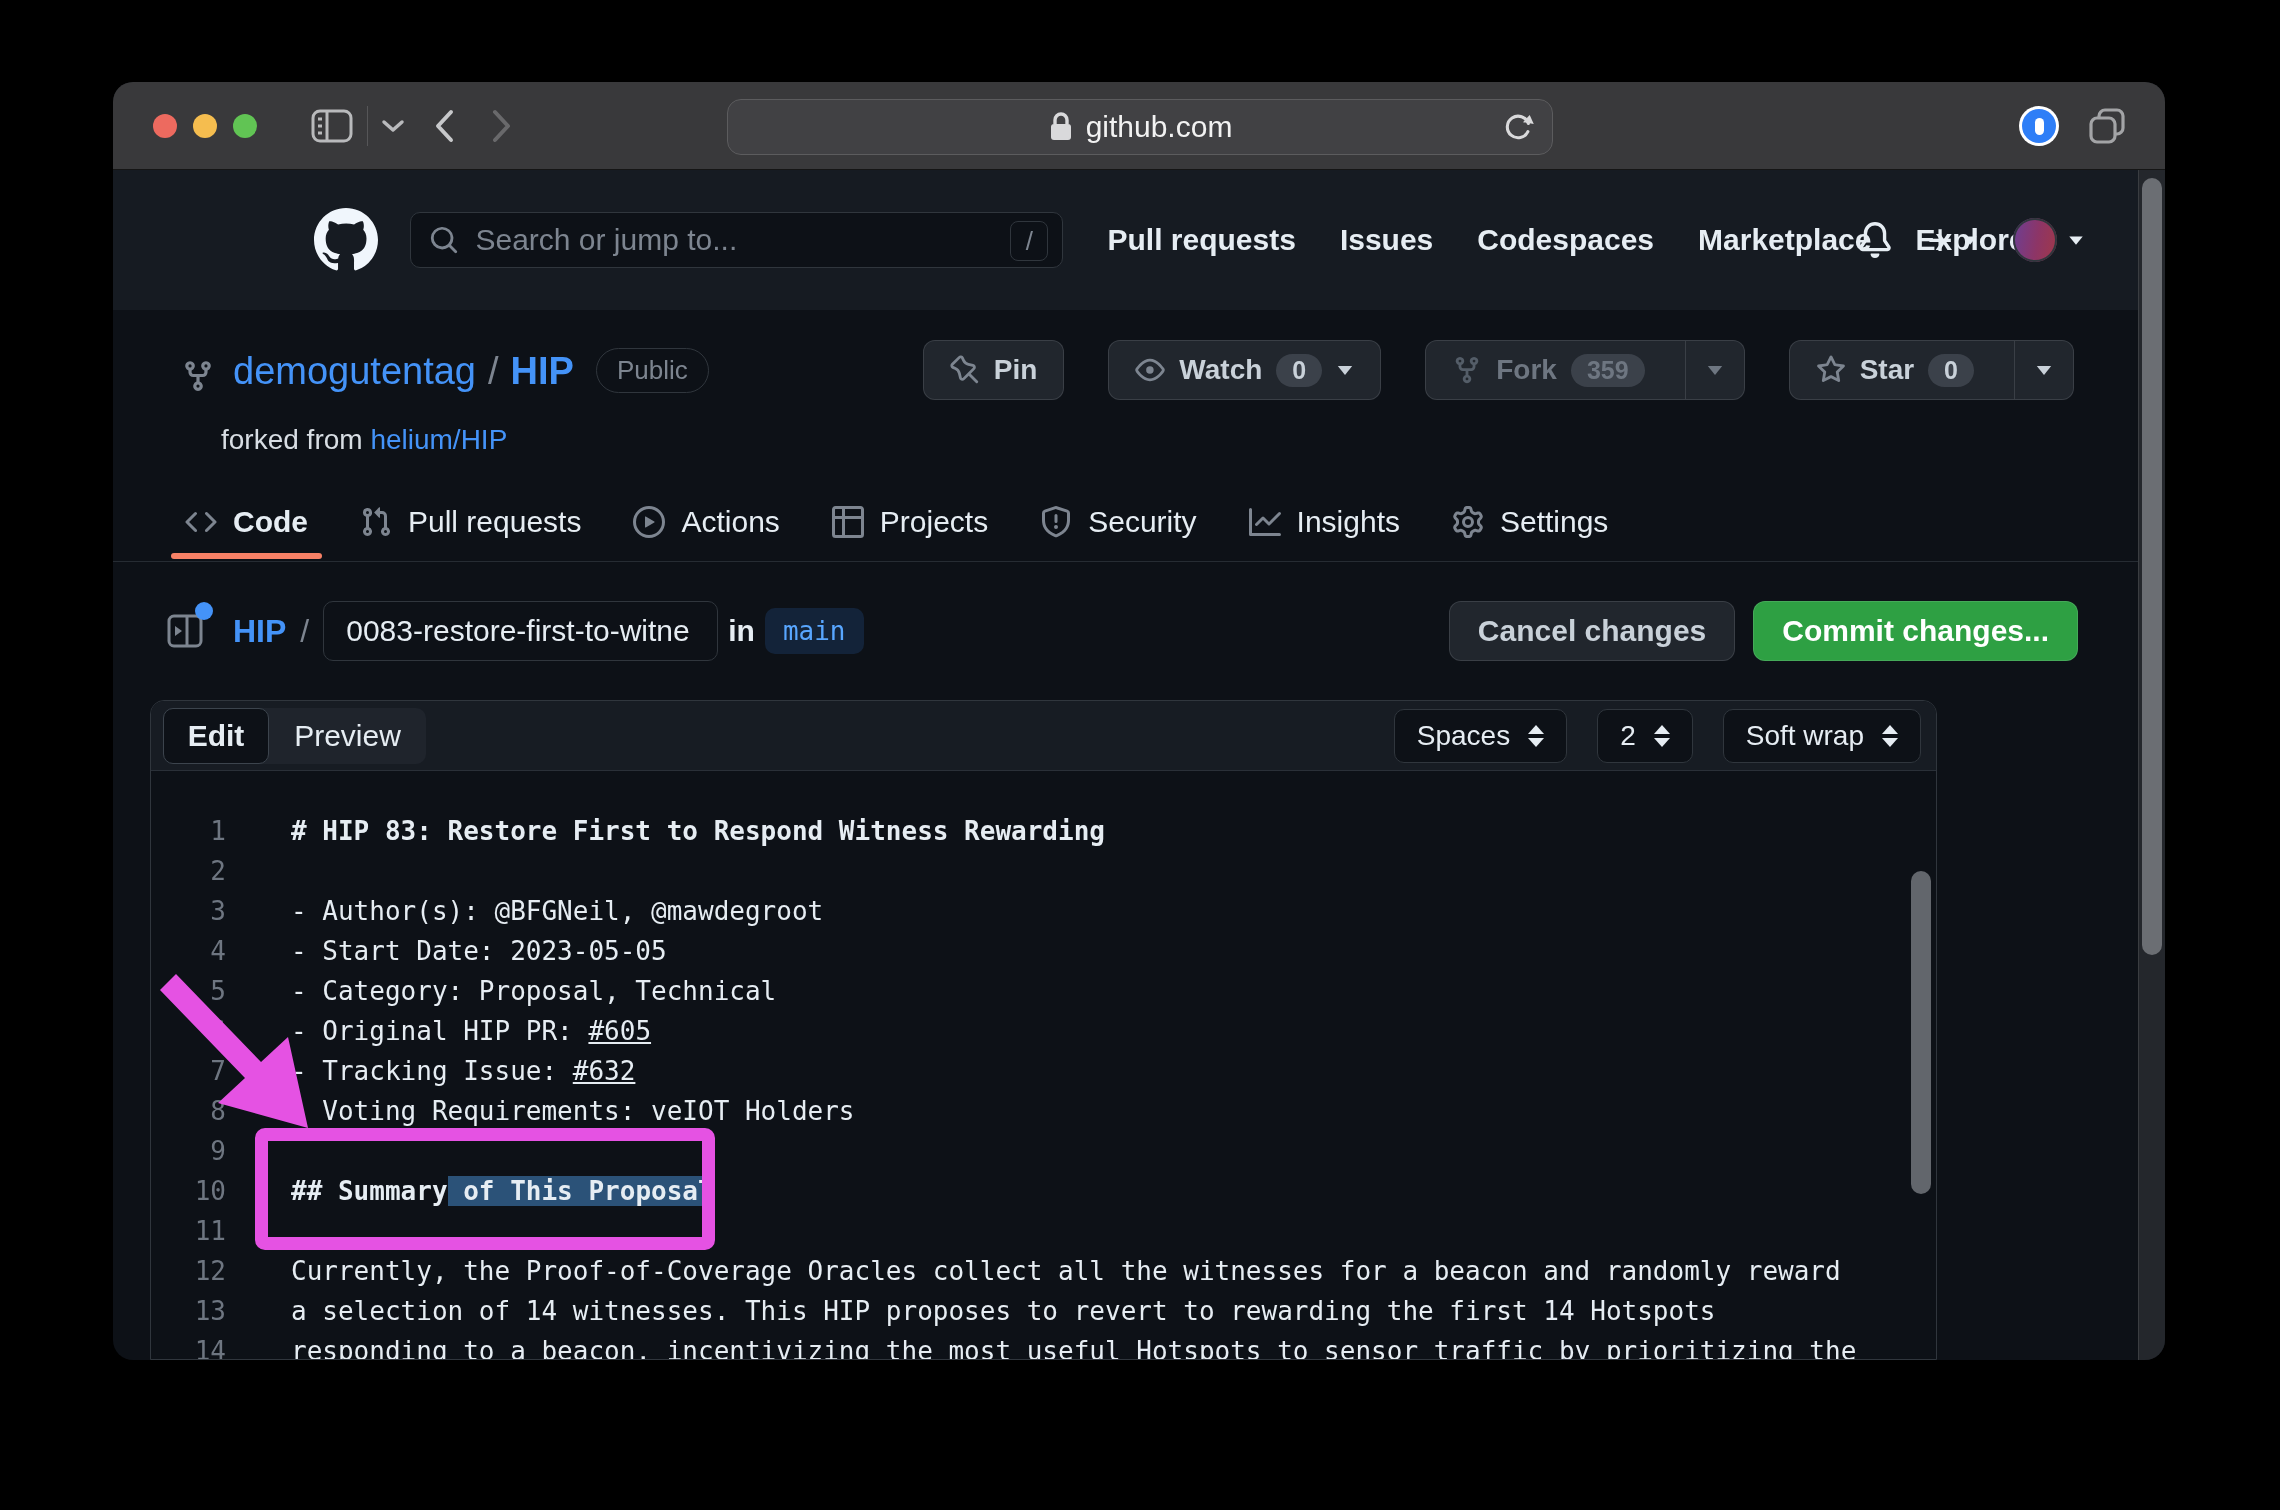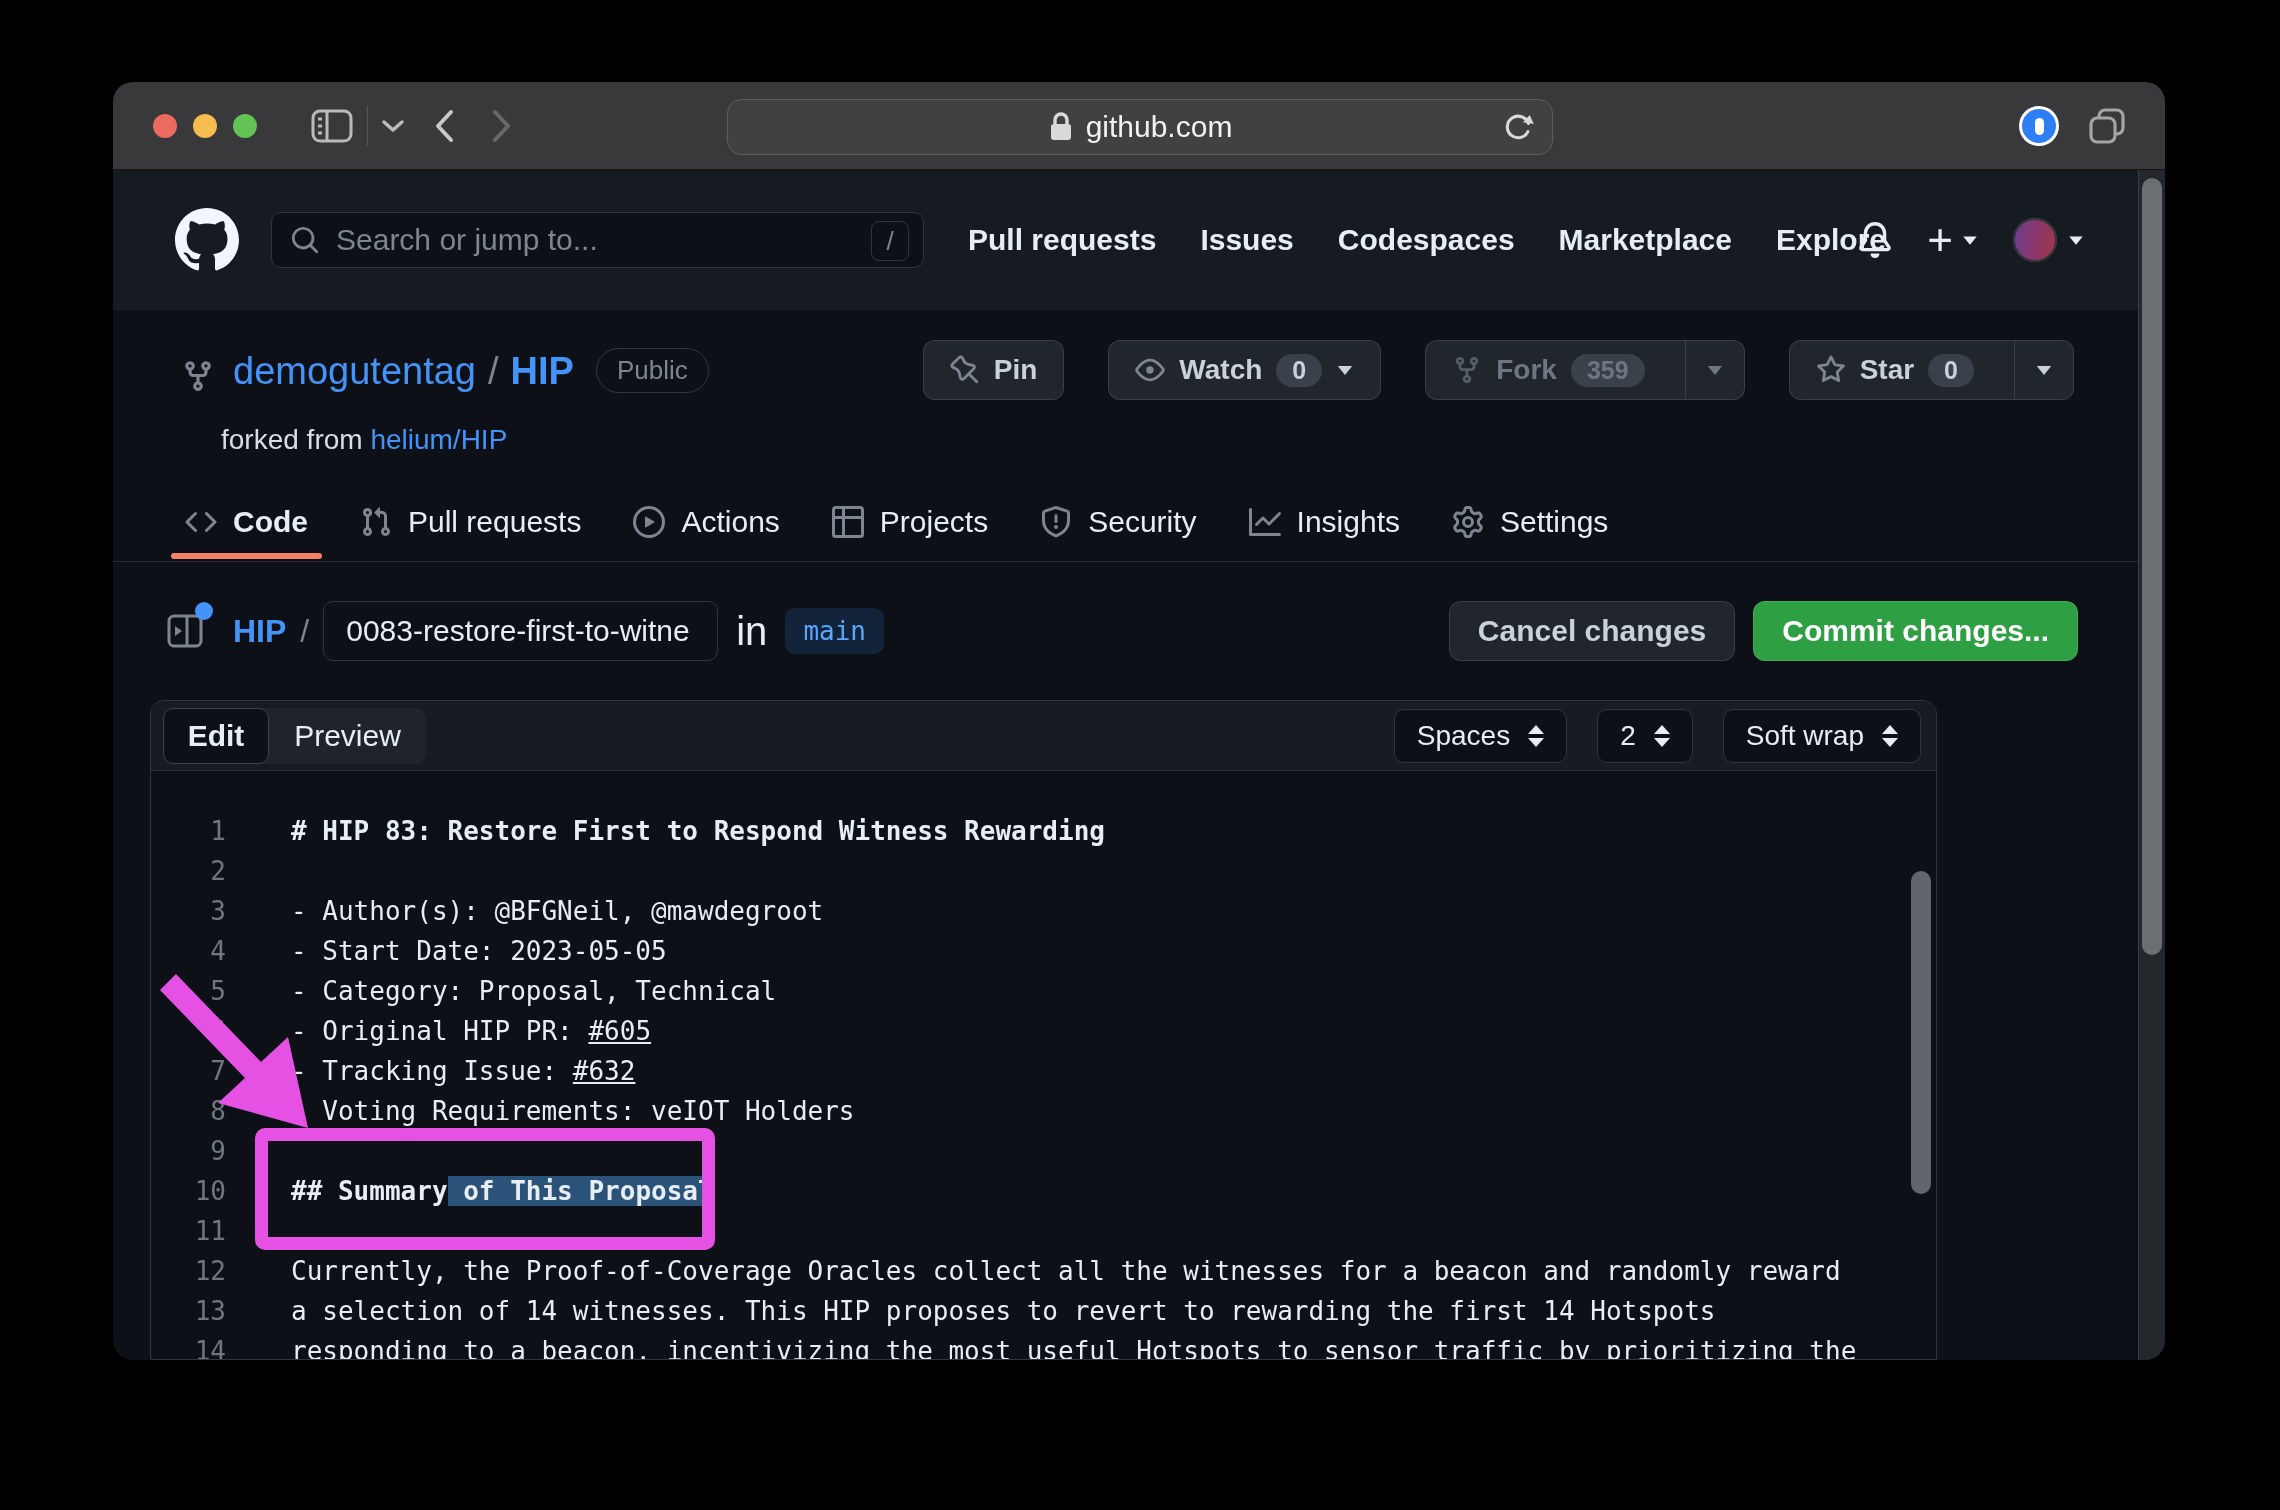"Search or jump to..." .gh-header { justify-content: none -> center }
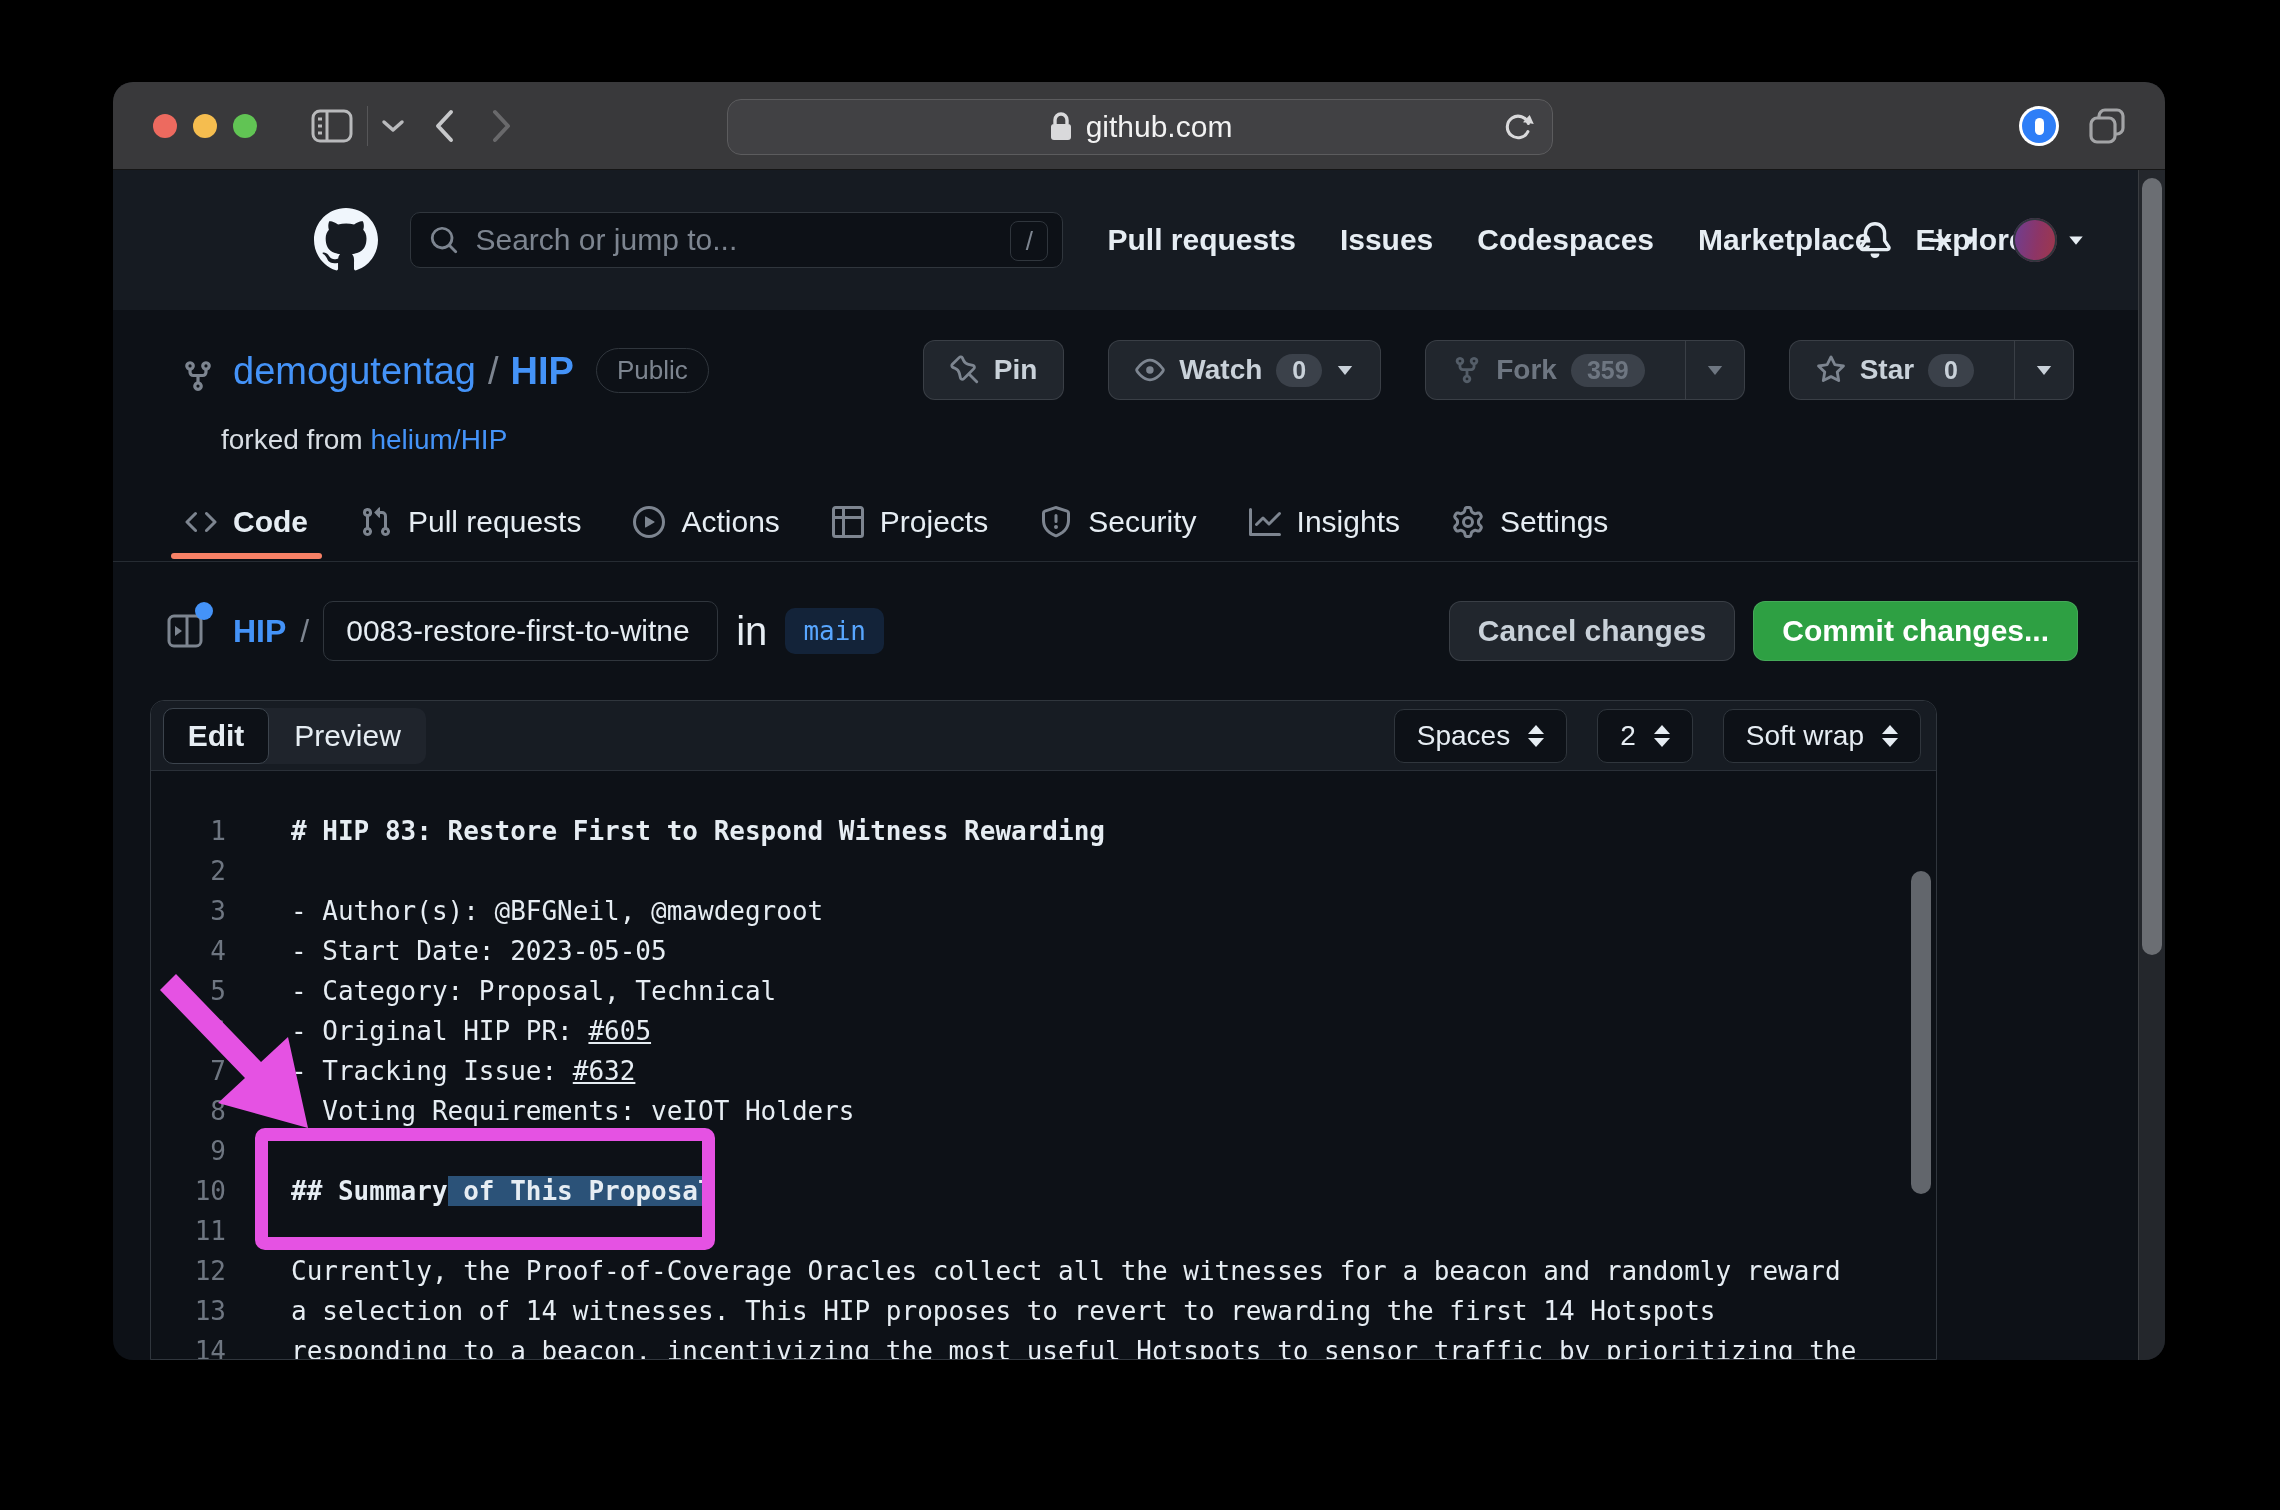"in" .in-label { font-size: 40px -> 30px; font-weight: none -> bold; margin: 0 18px -> 0 10px }
